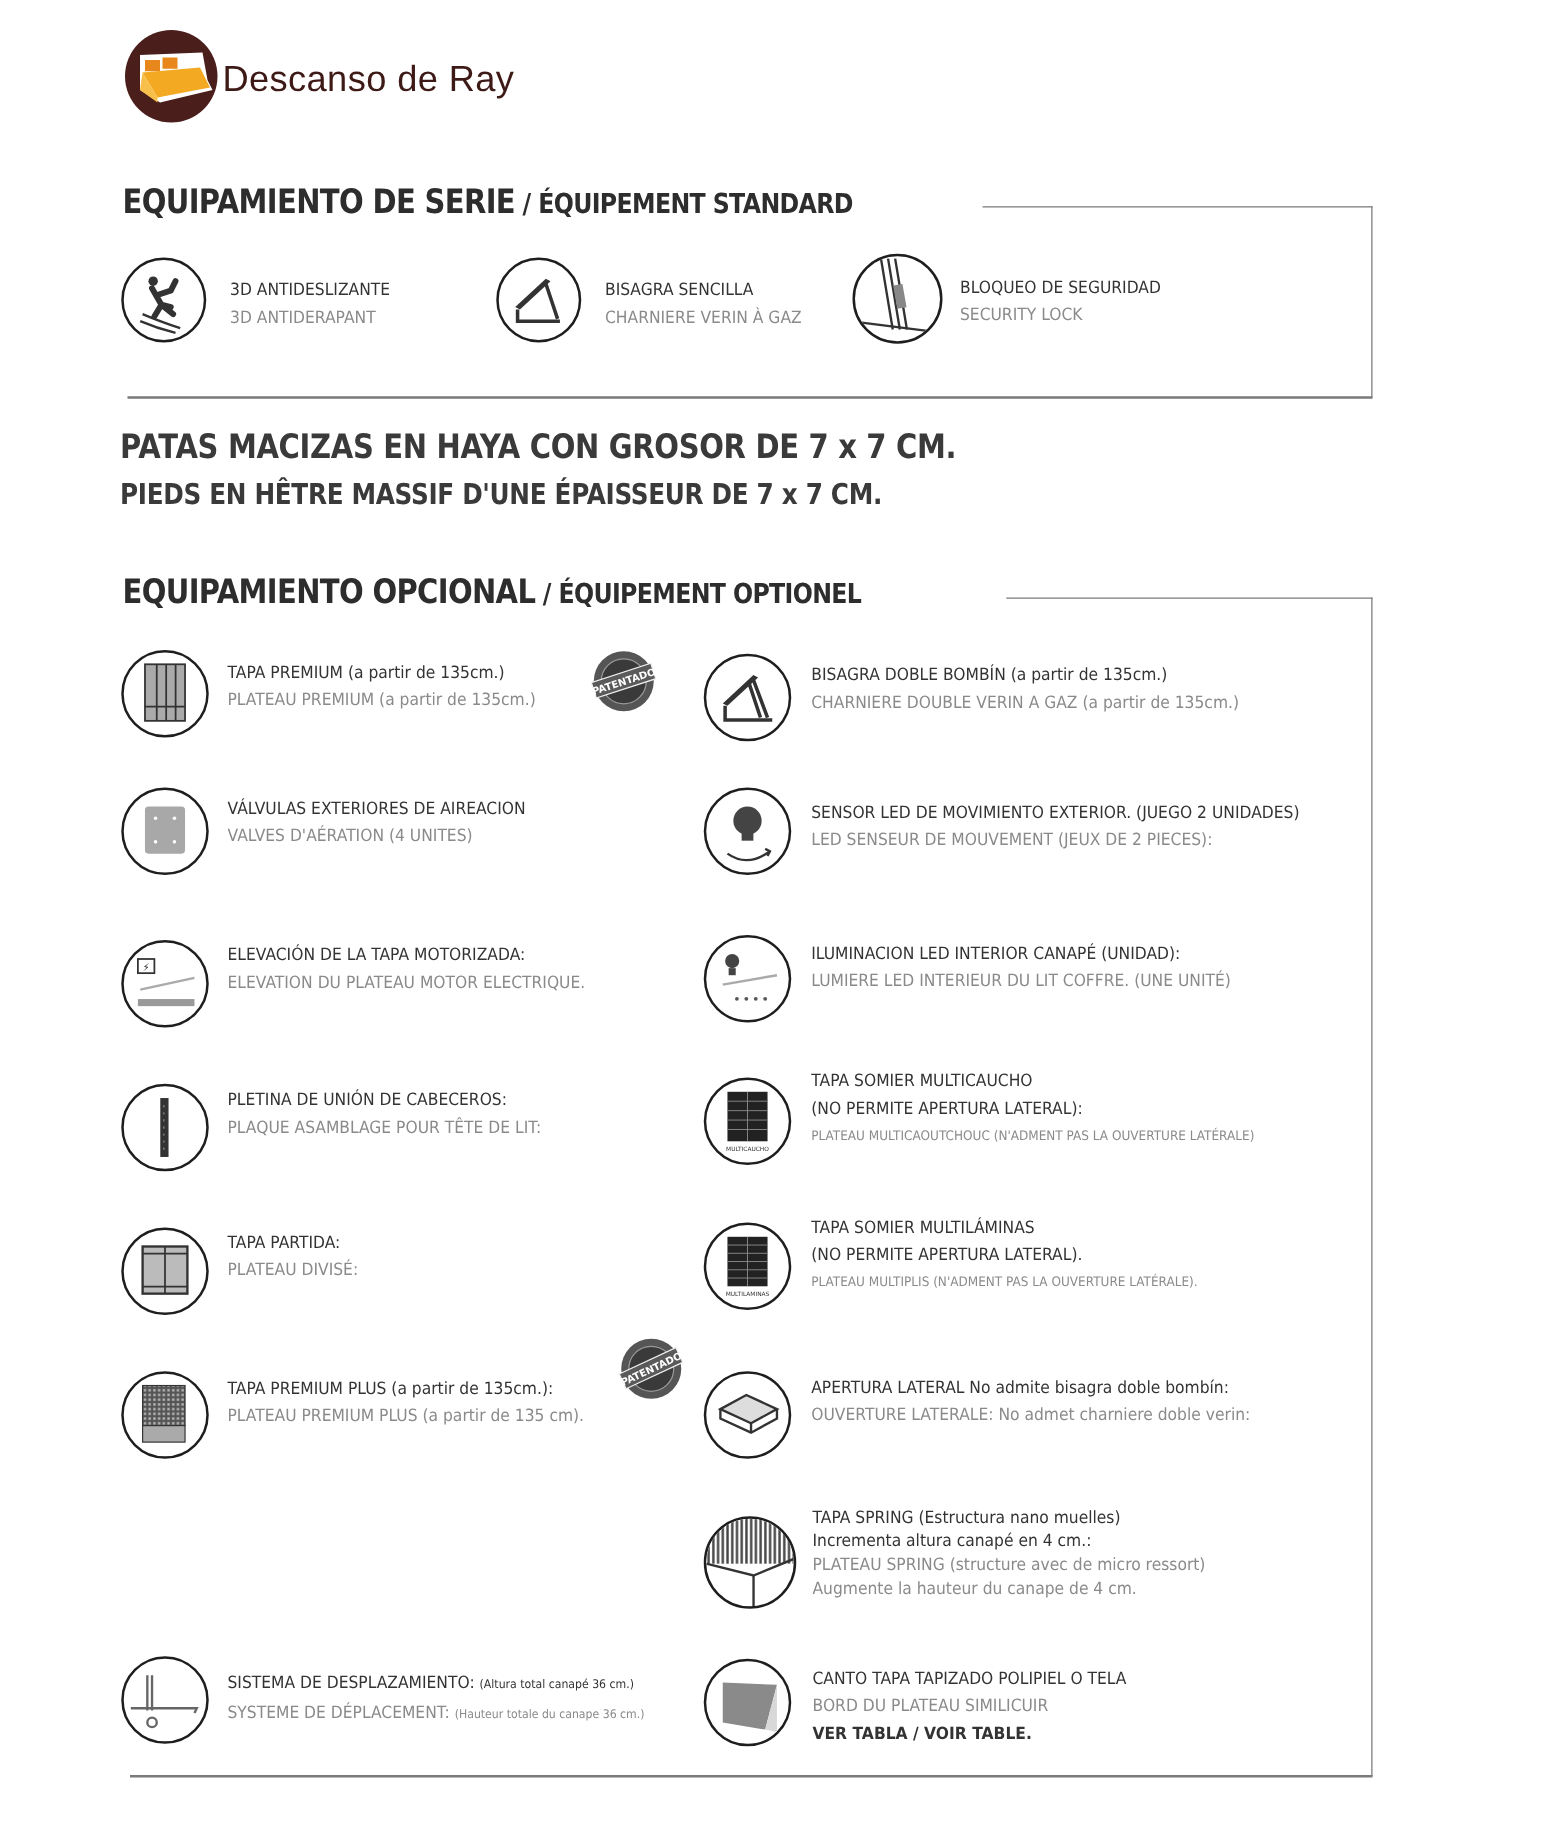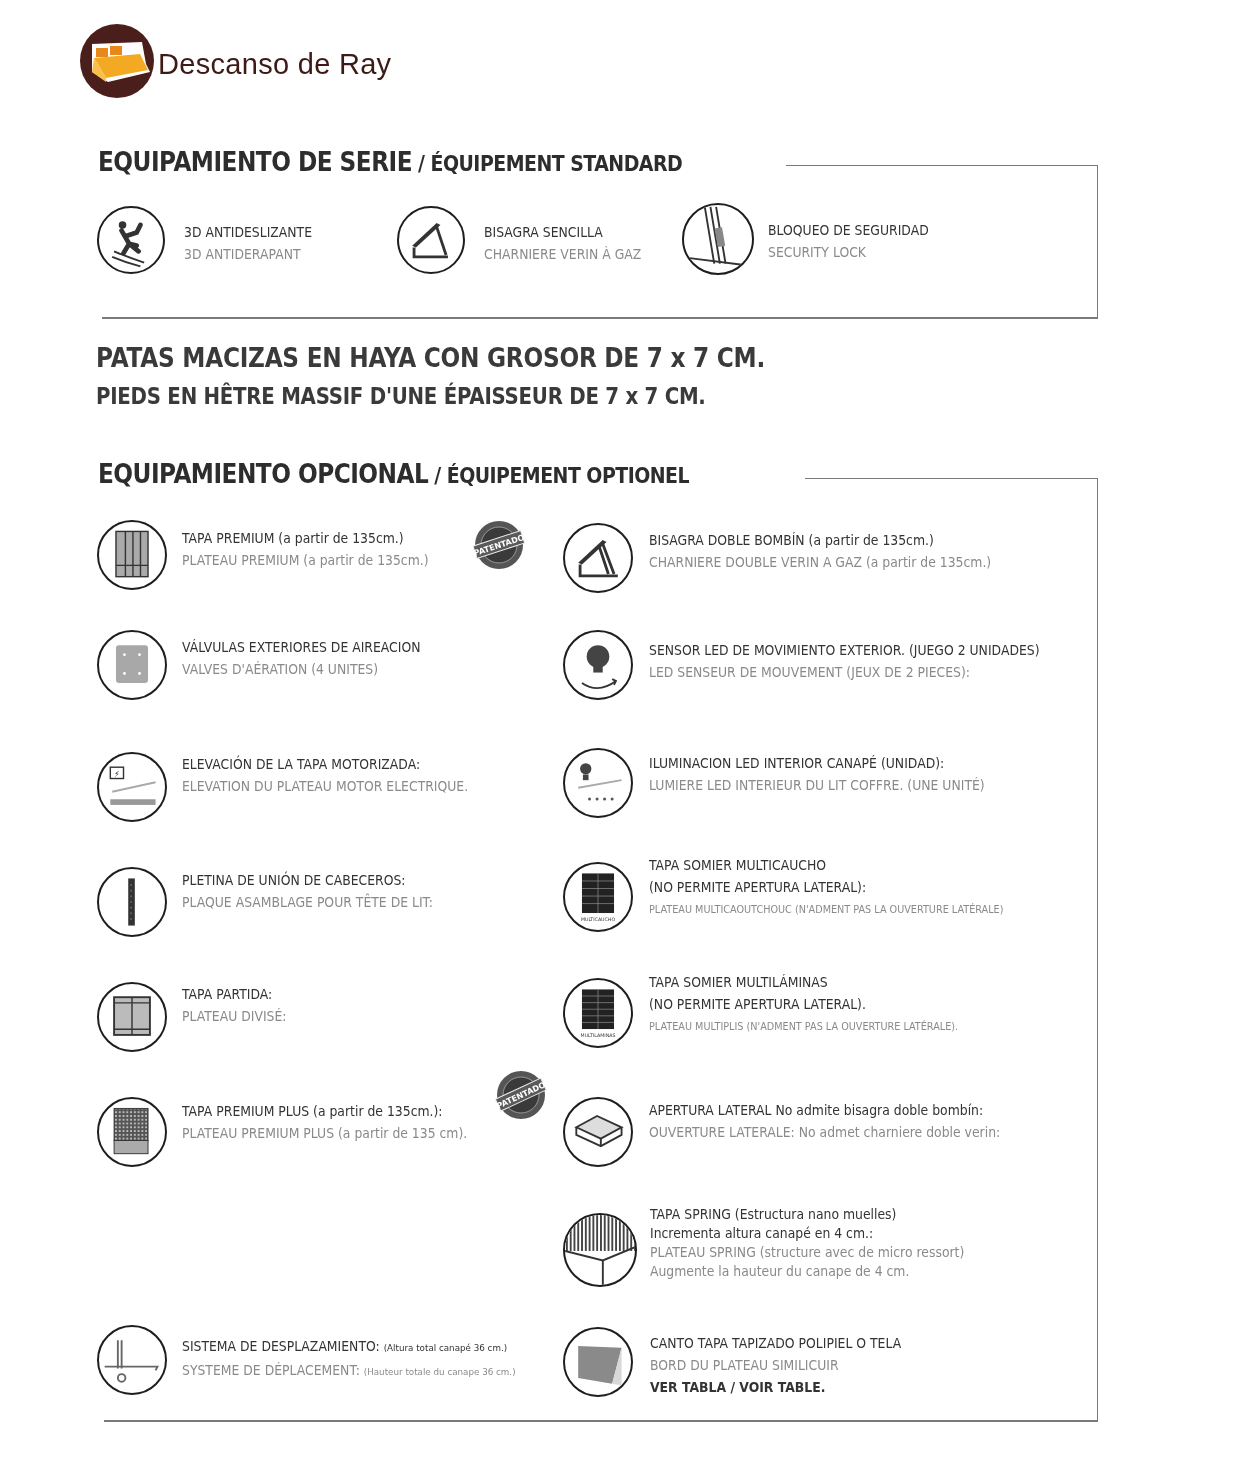"Descanso de Ray" .logo { left: 80px -> 100px }
